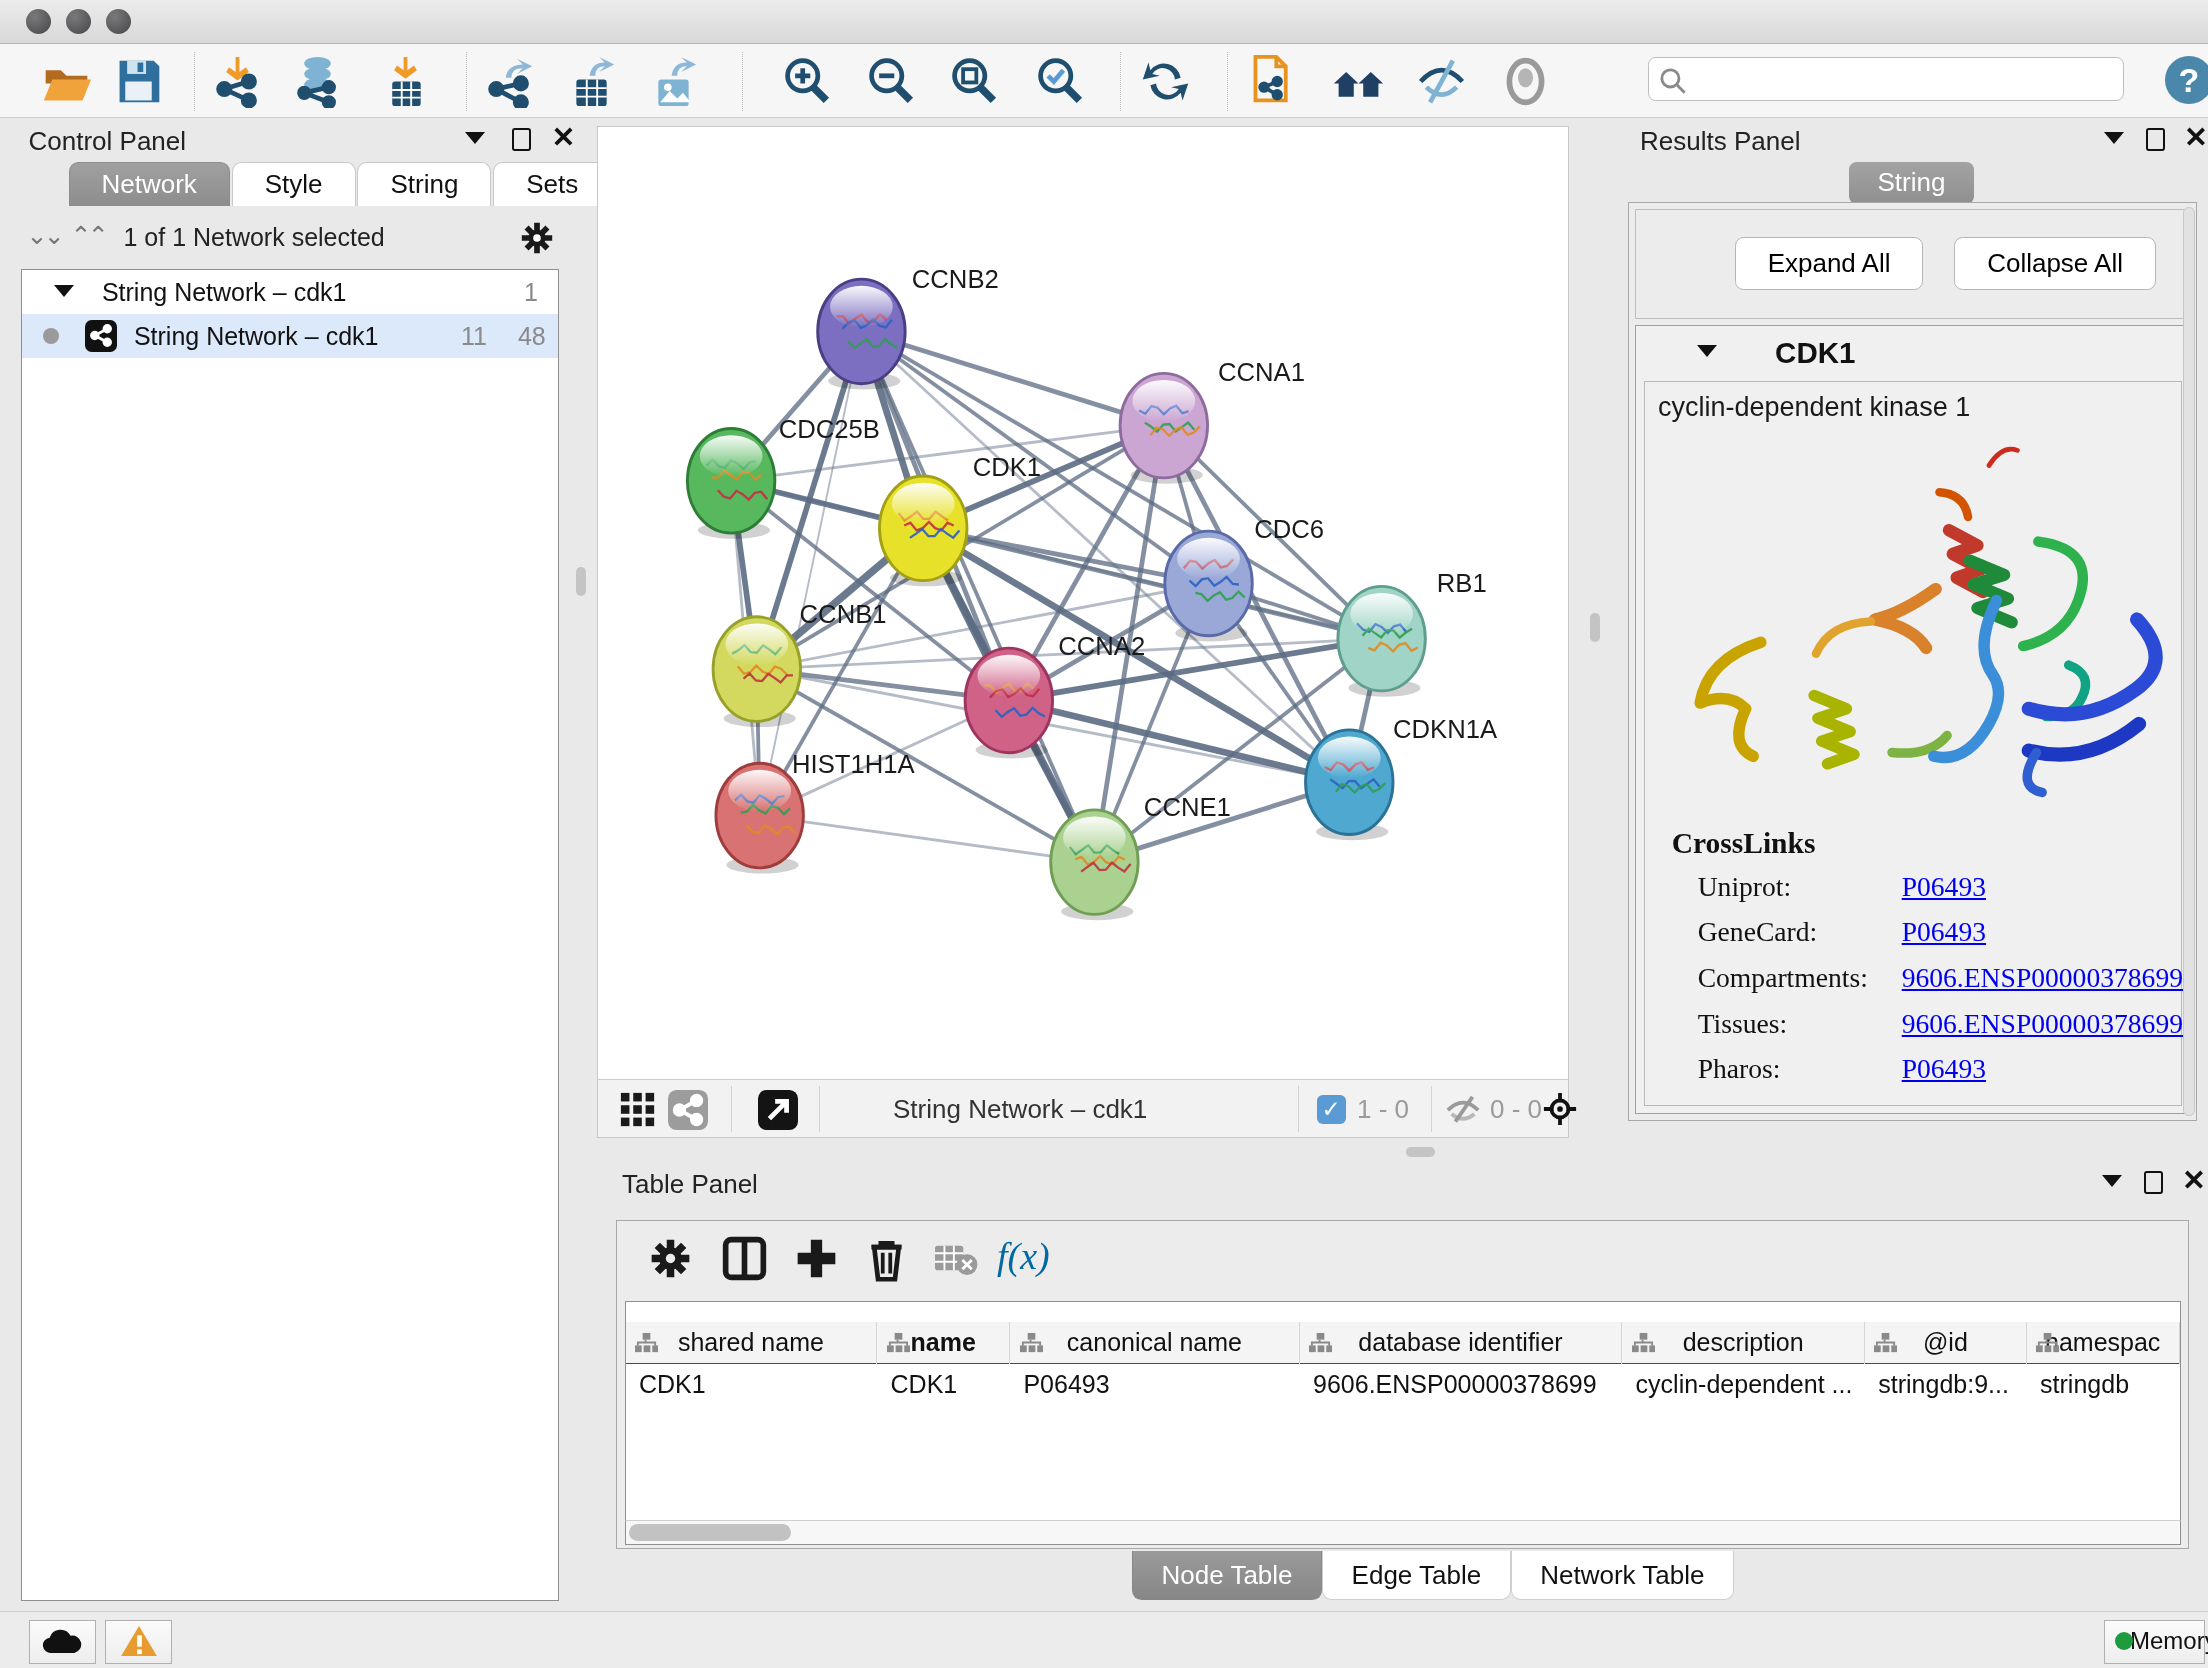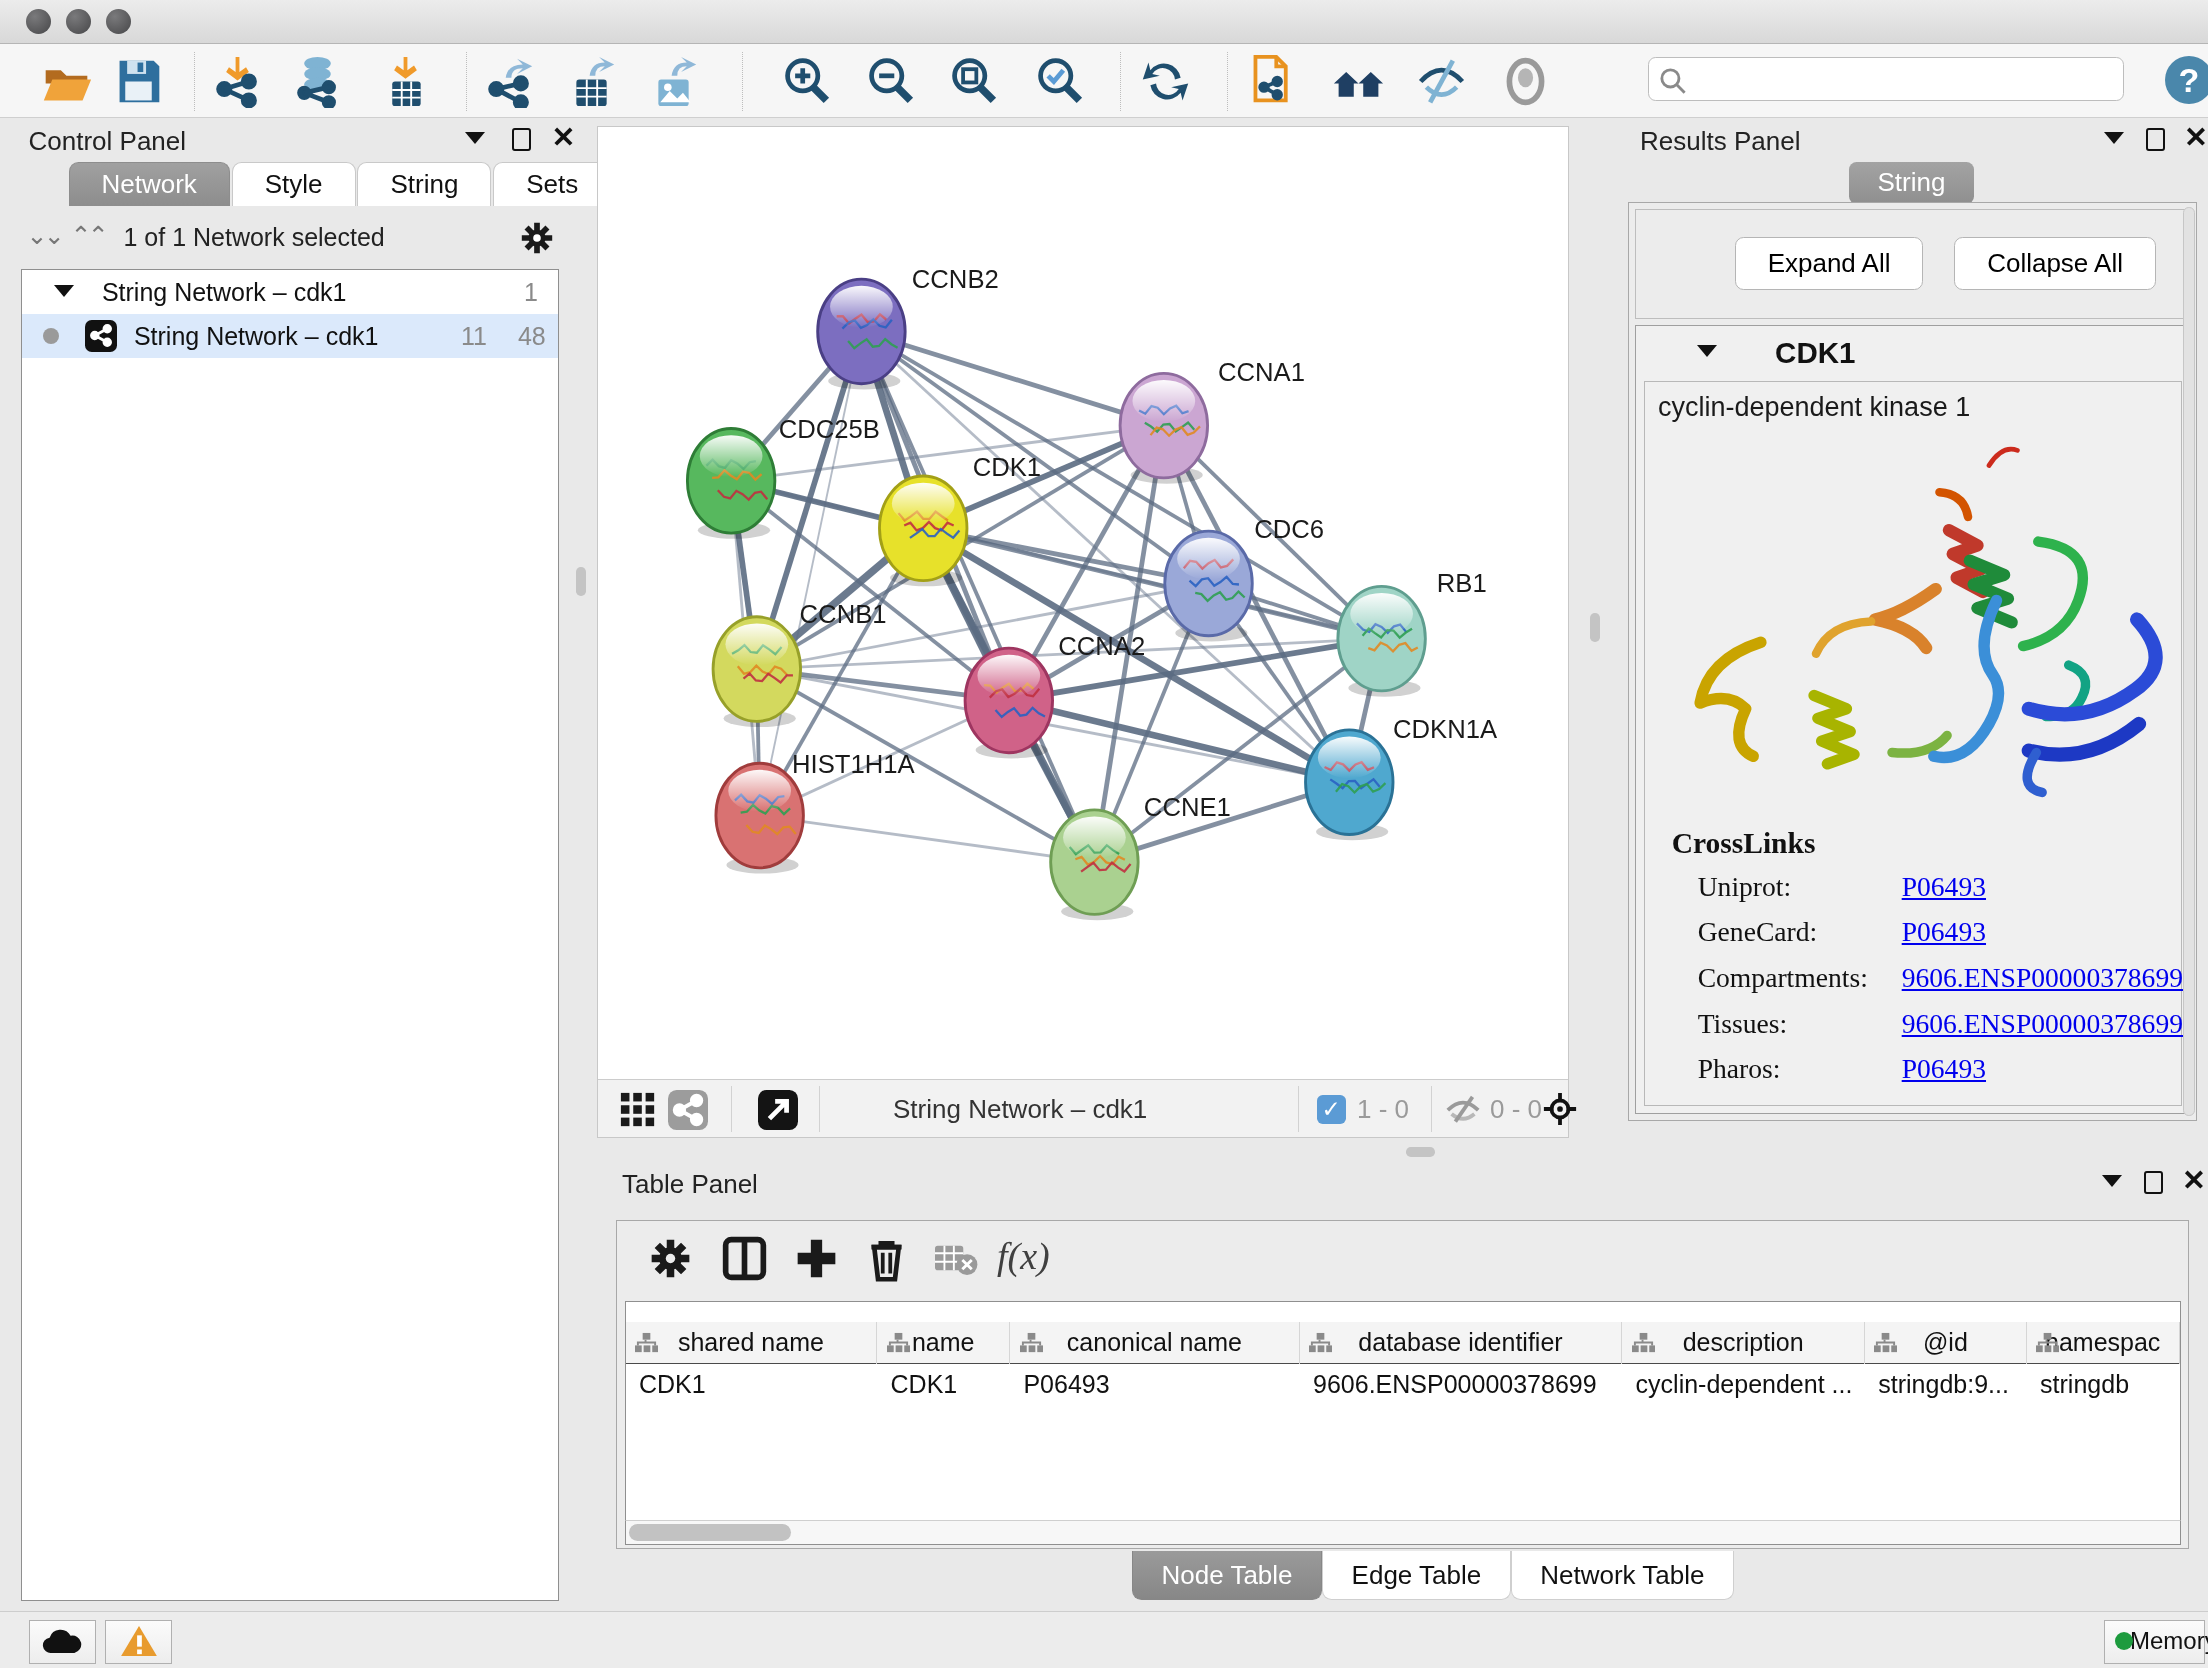"f(x)" #tp-fx { color: #404040 -> #0369a1 }
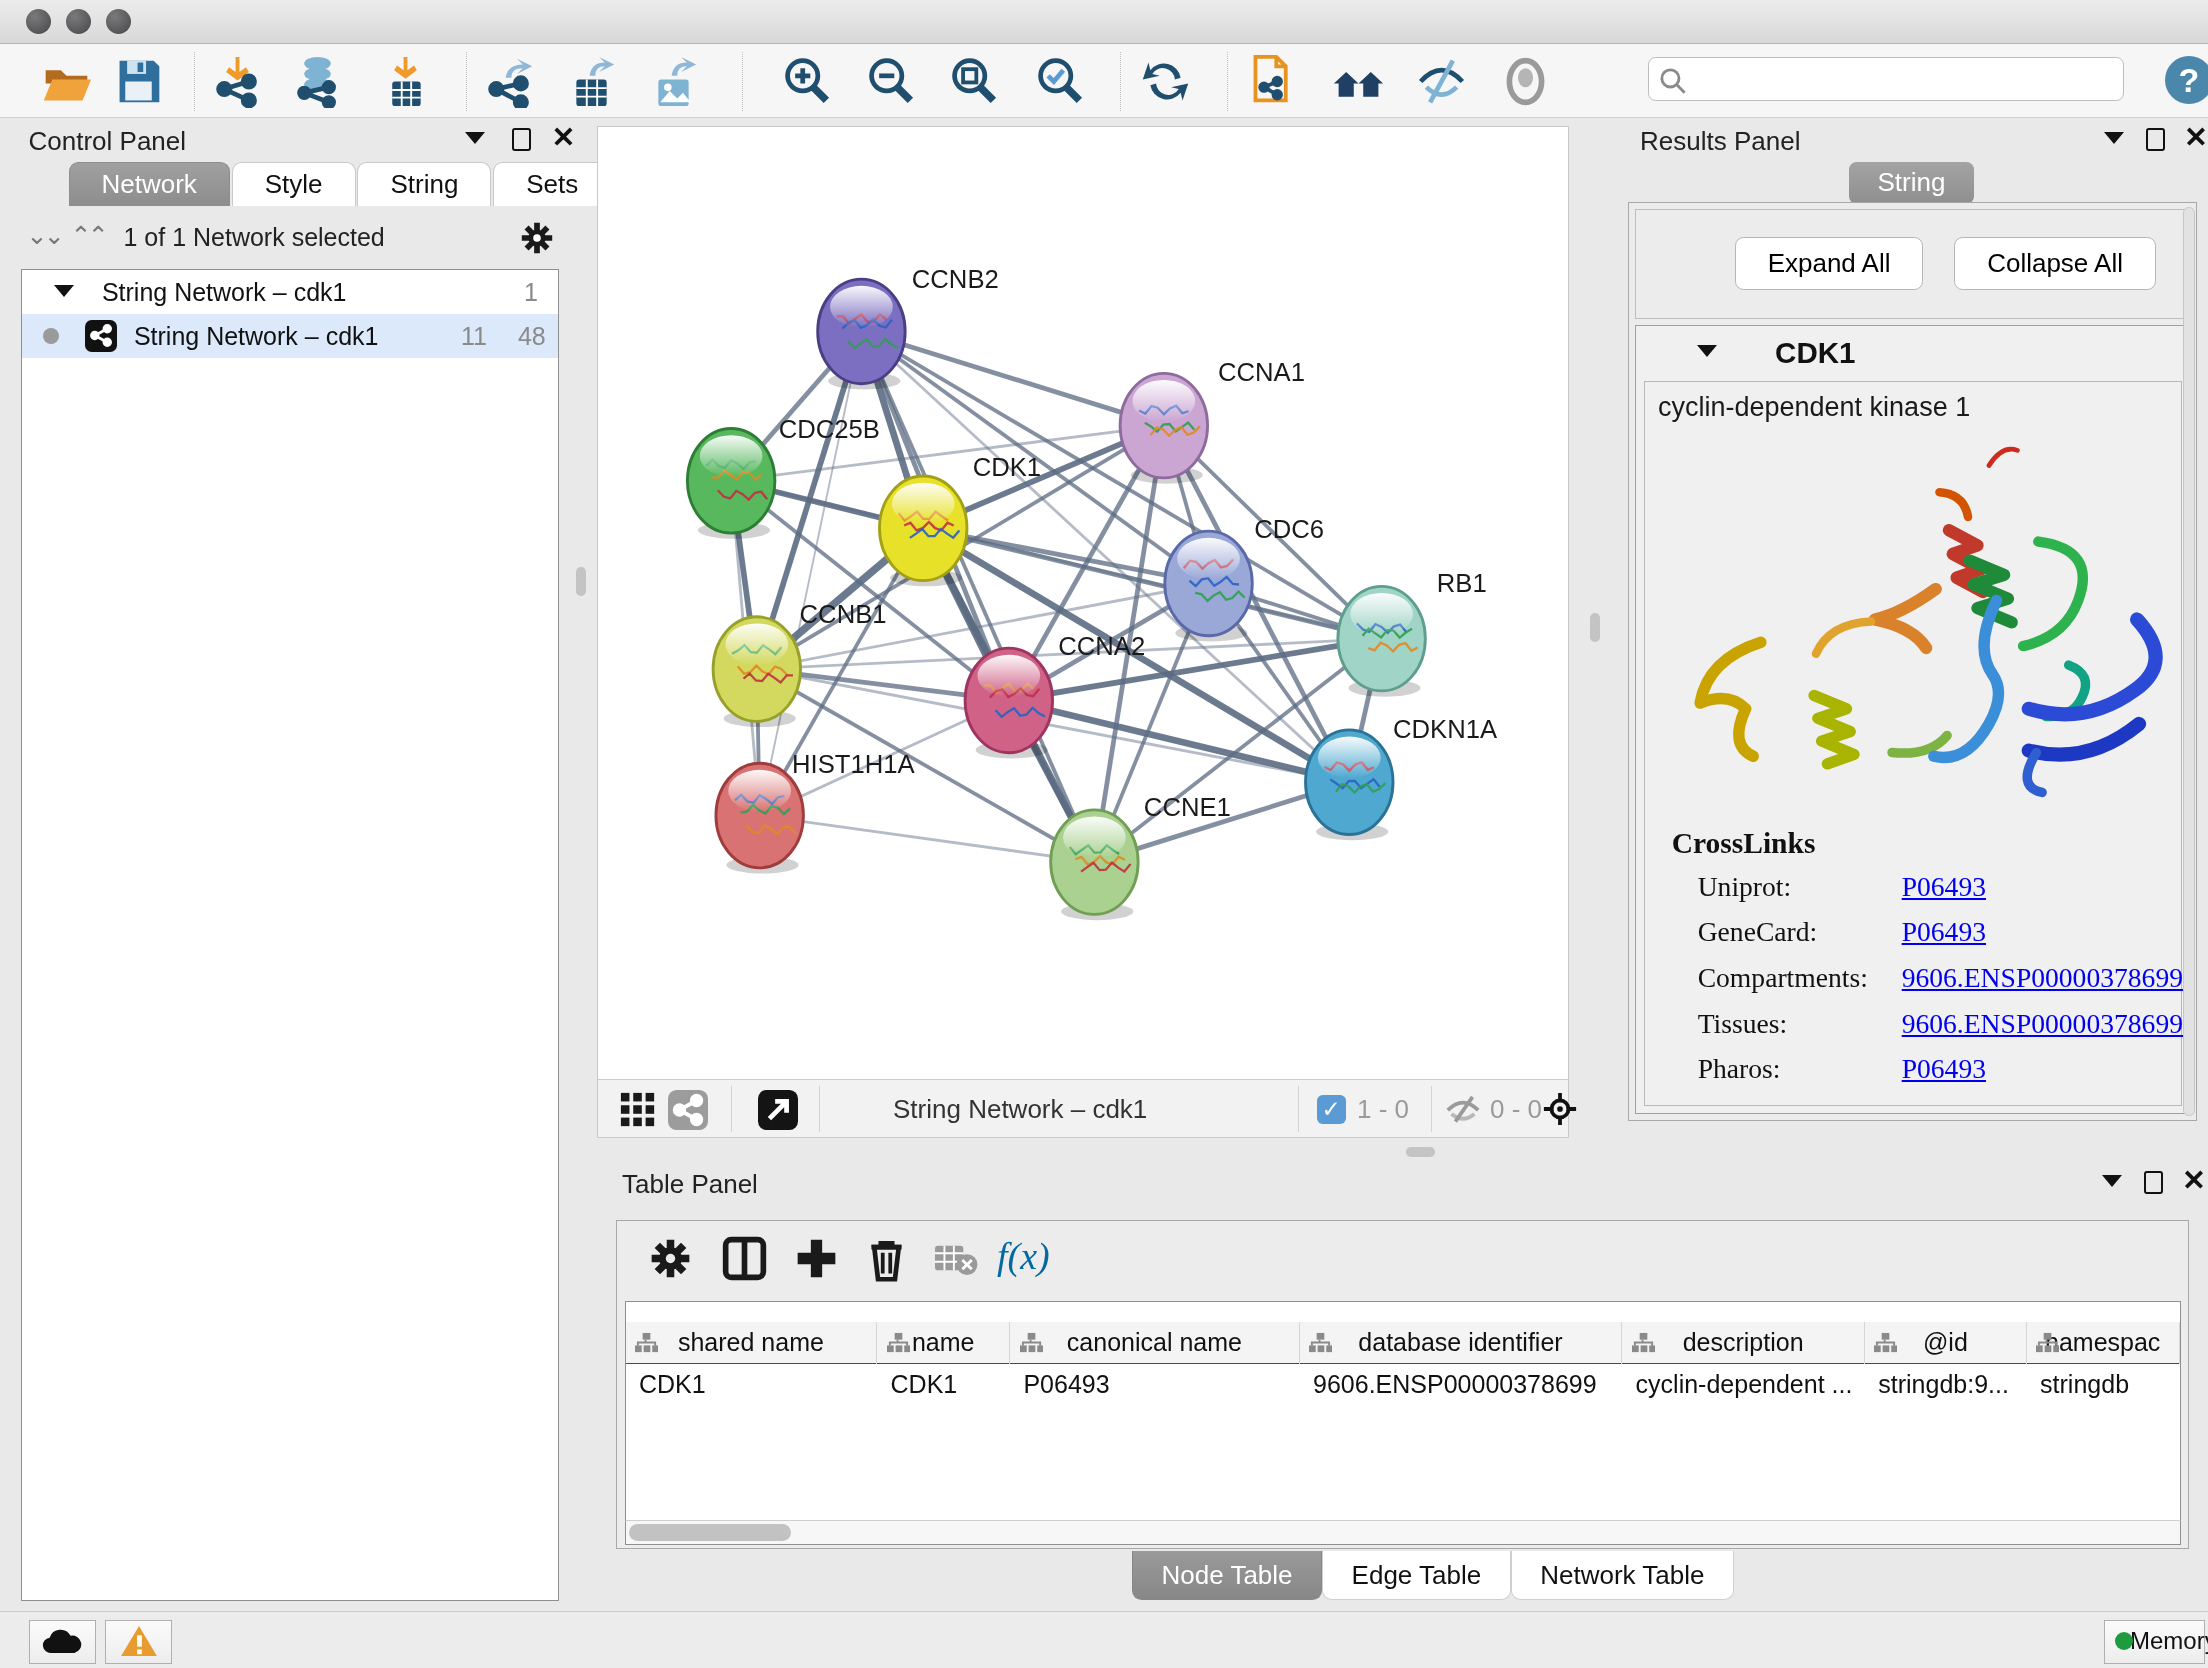"name" div.th-cell { font-weight: none -> bold }
